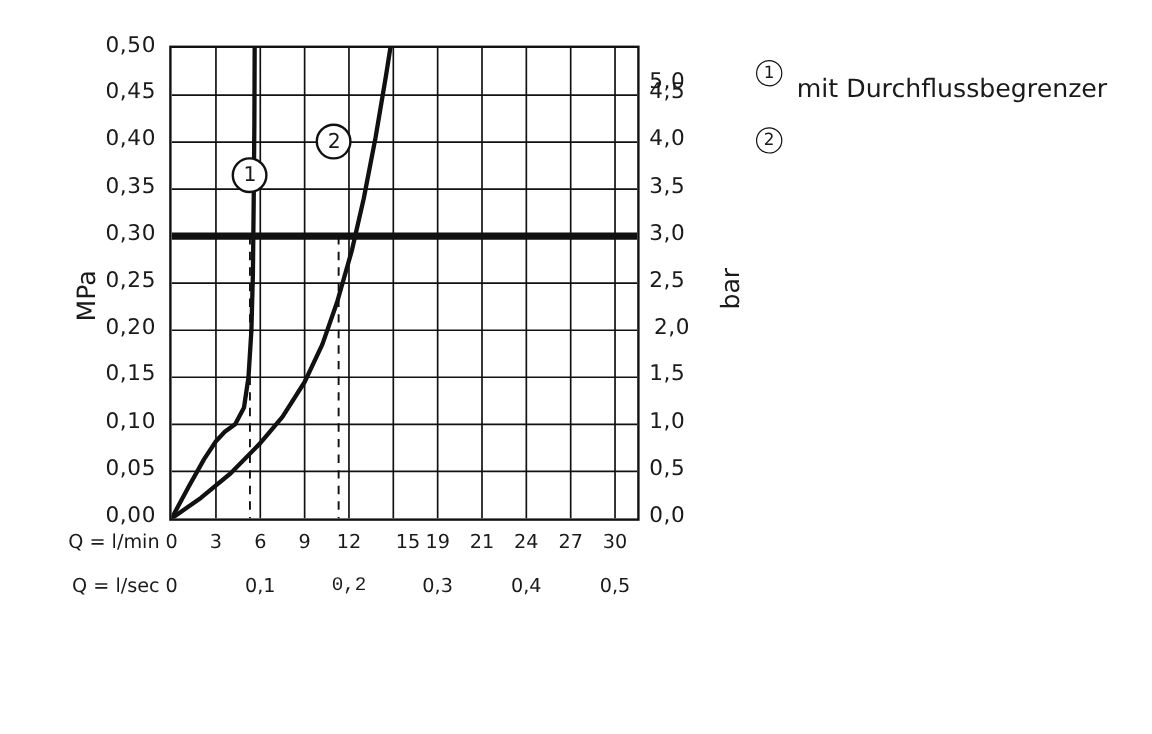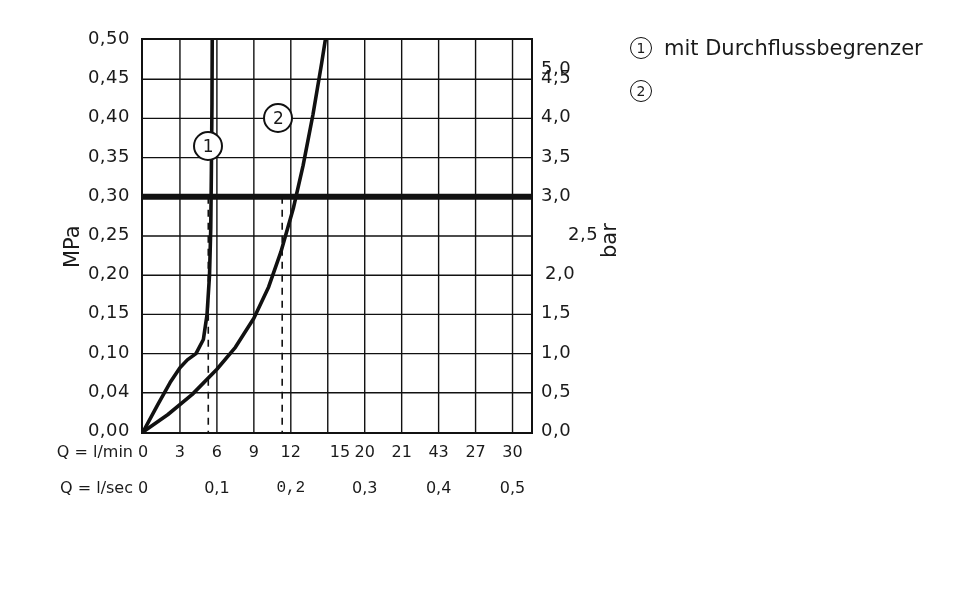"mit Durchflussbegrenzer" .legend-text { margin-top: none -> 26px }
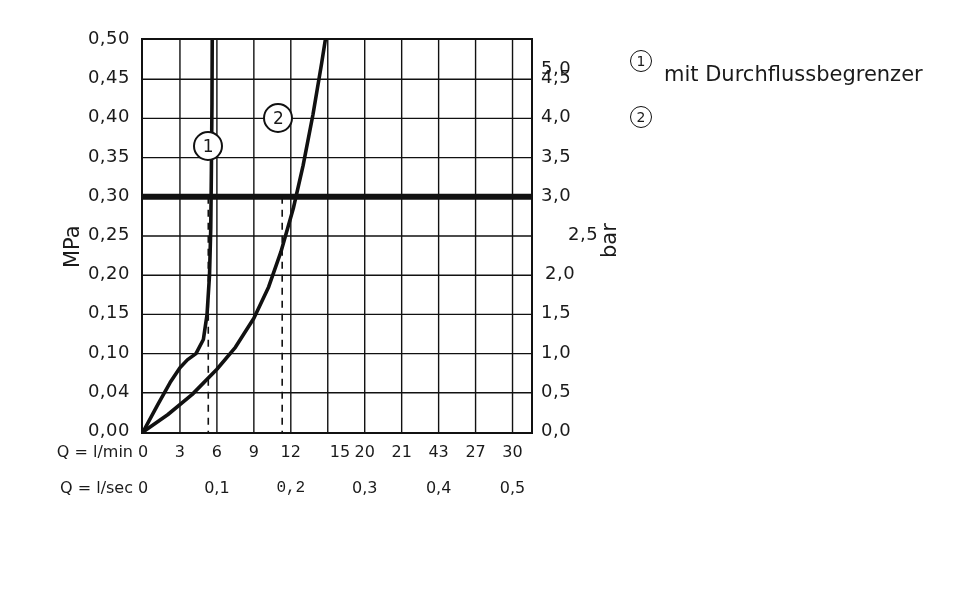"2,5" div.ytick { left: 568px -> 541px }
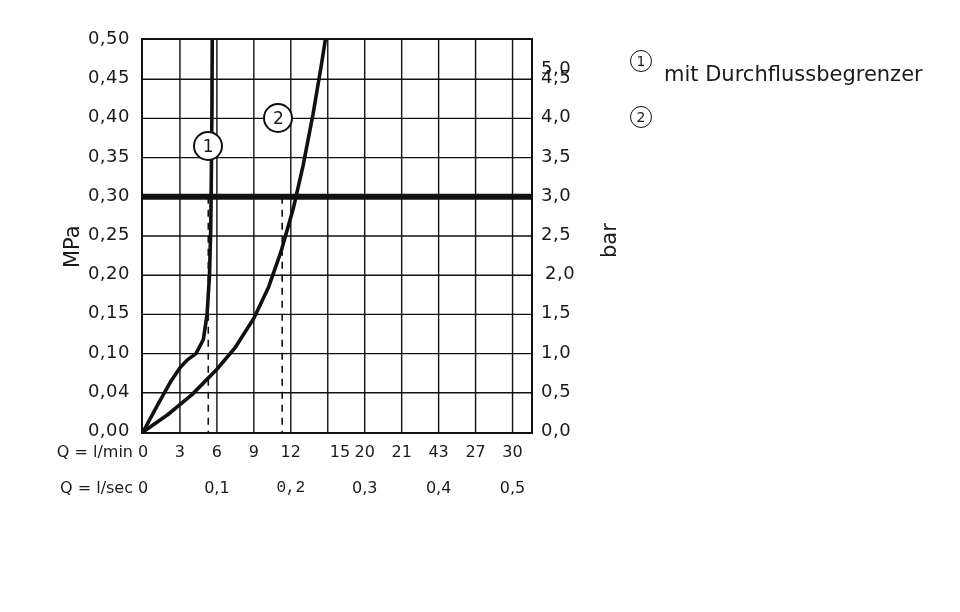"0,04" div.ytick { text: 0,04 -> 0,05 }
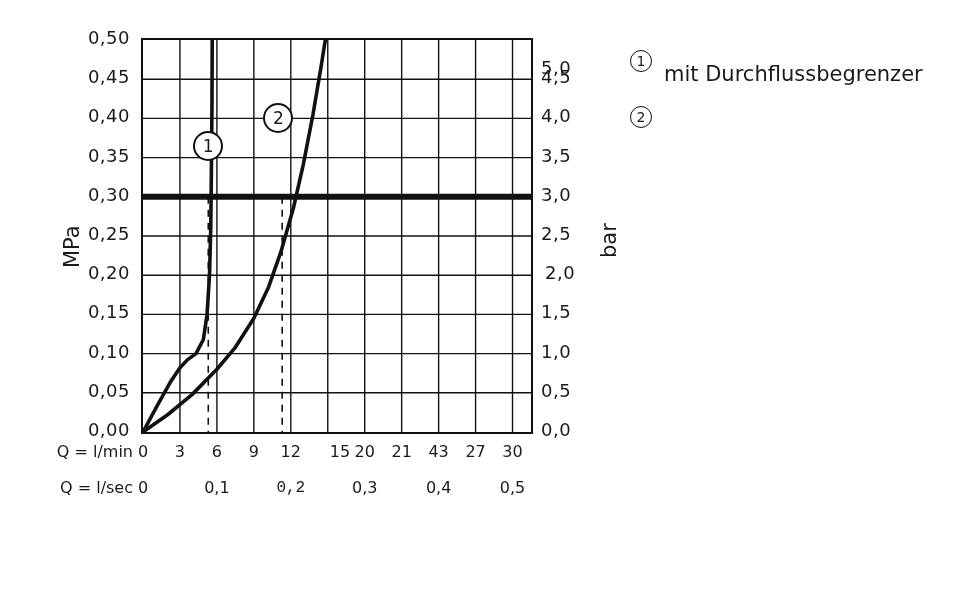"20" div.xval { text: 20 -> 19 }
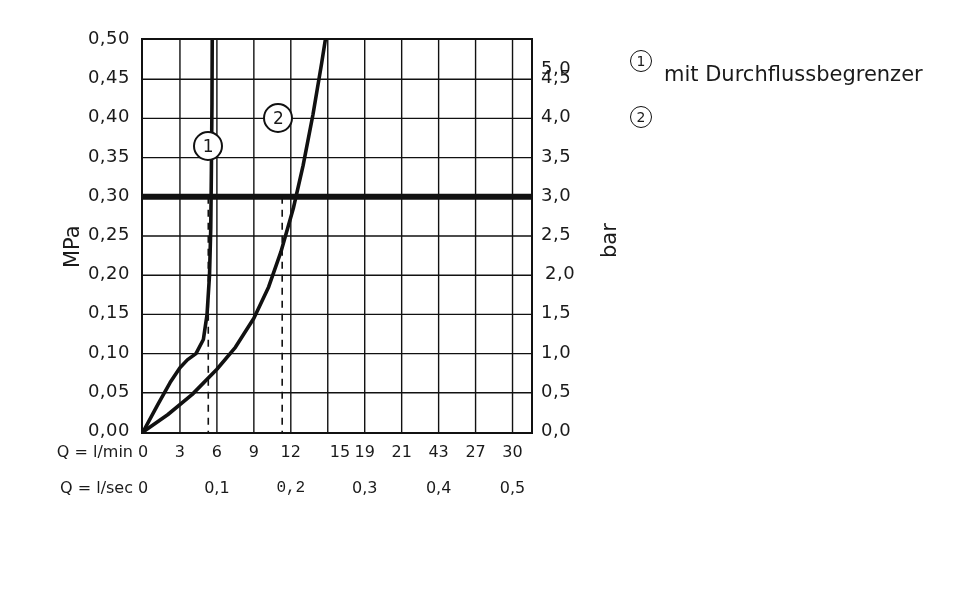"43" div.xval { text: 43 -> 24 }
